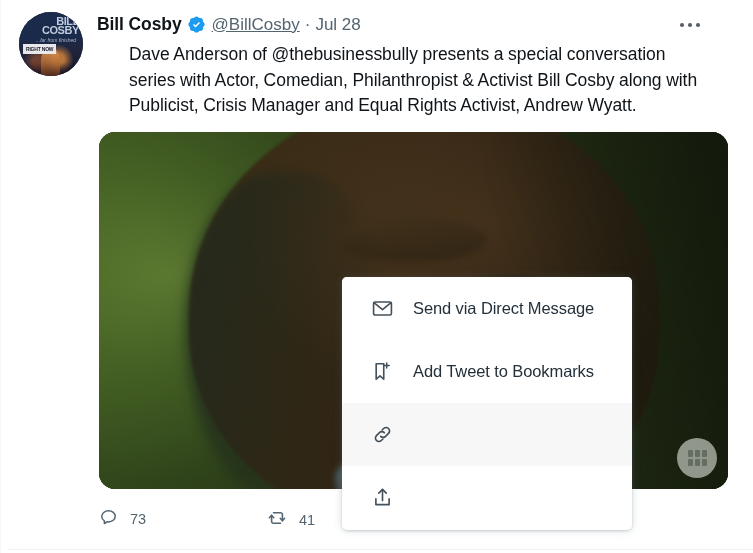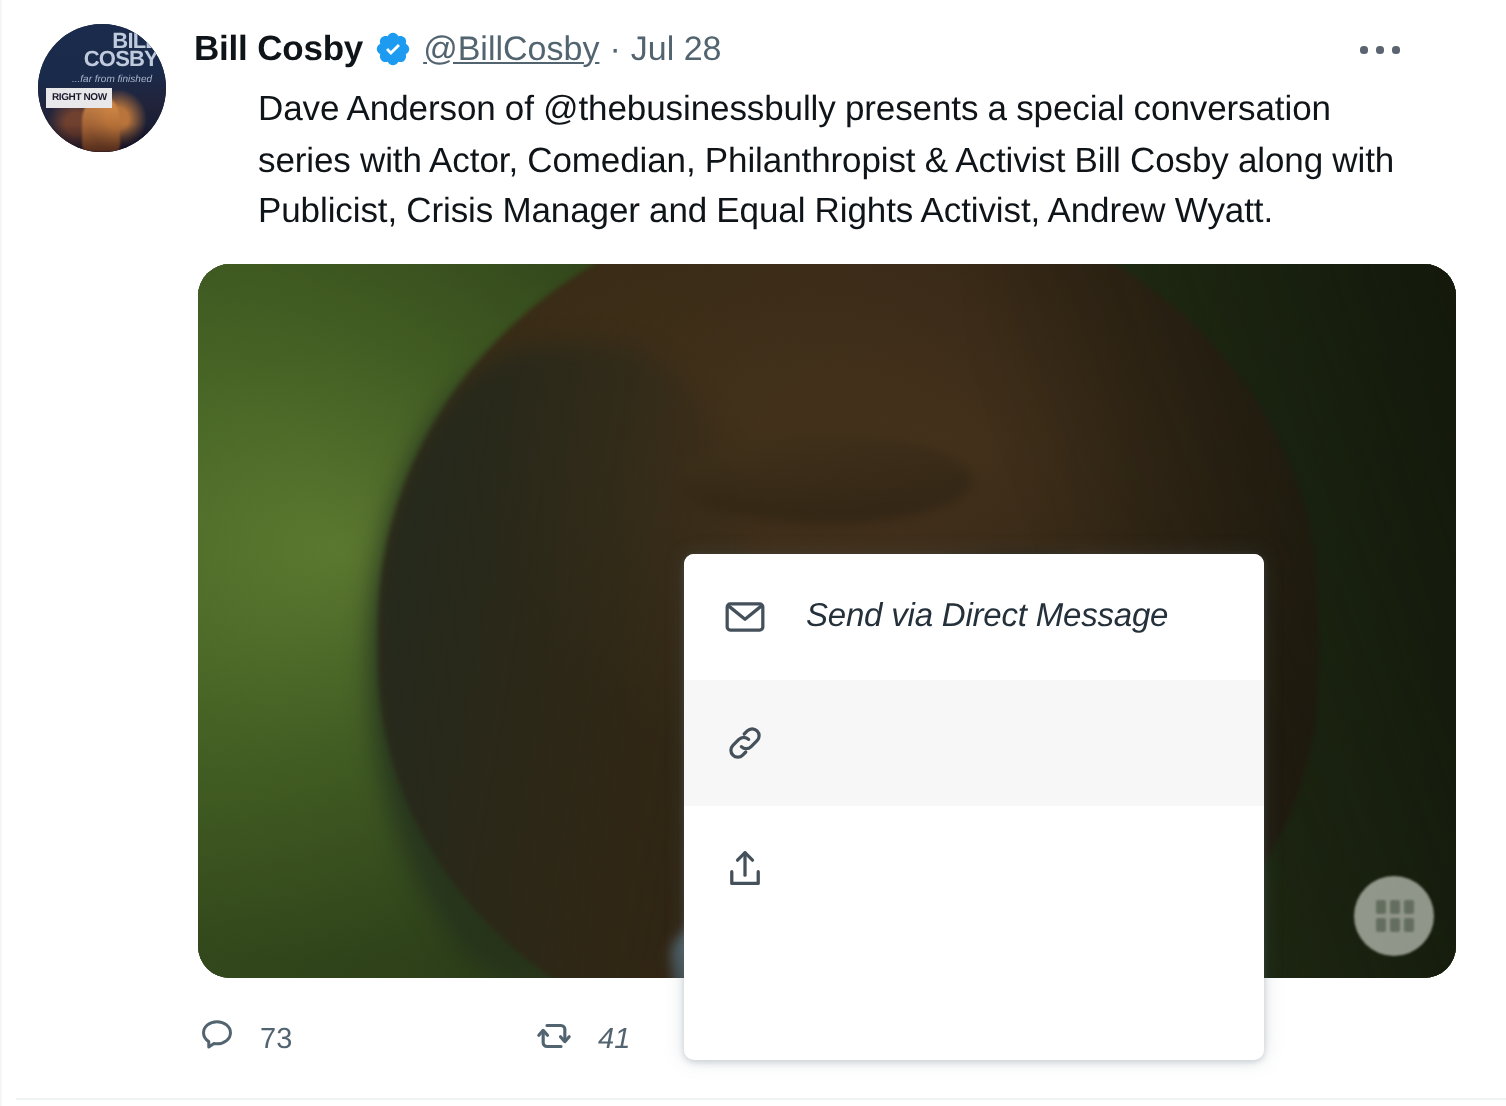"Send via Direct Message" .menu-item { font-style: italic -> none; padding-left: 18px -> 28px }
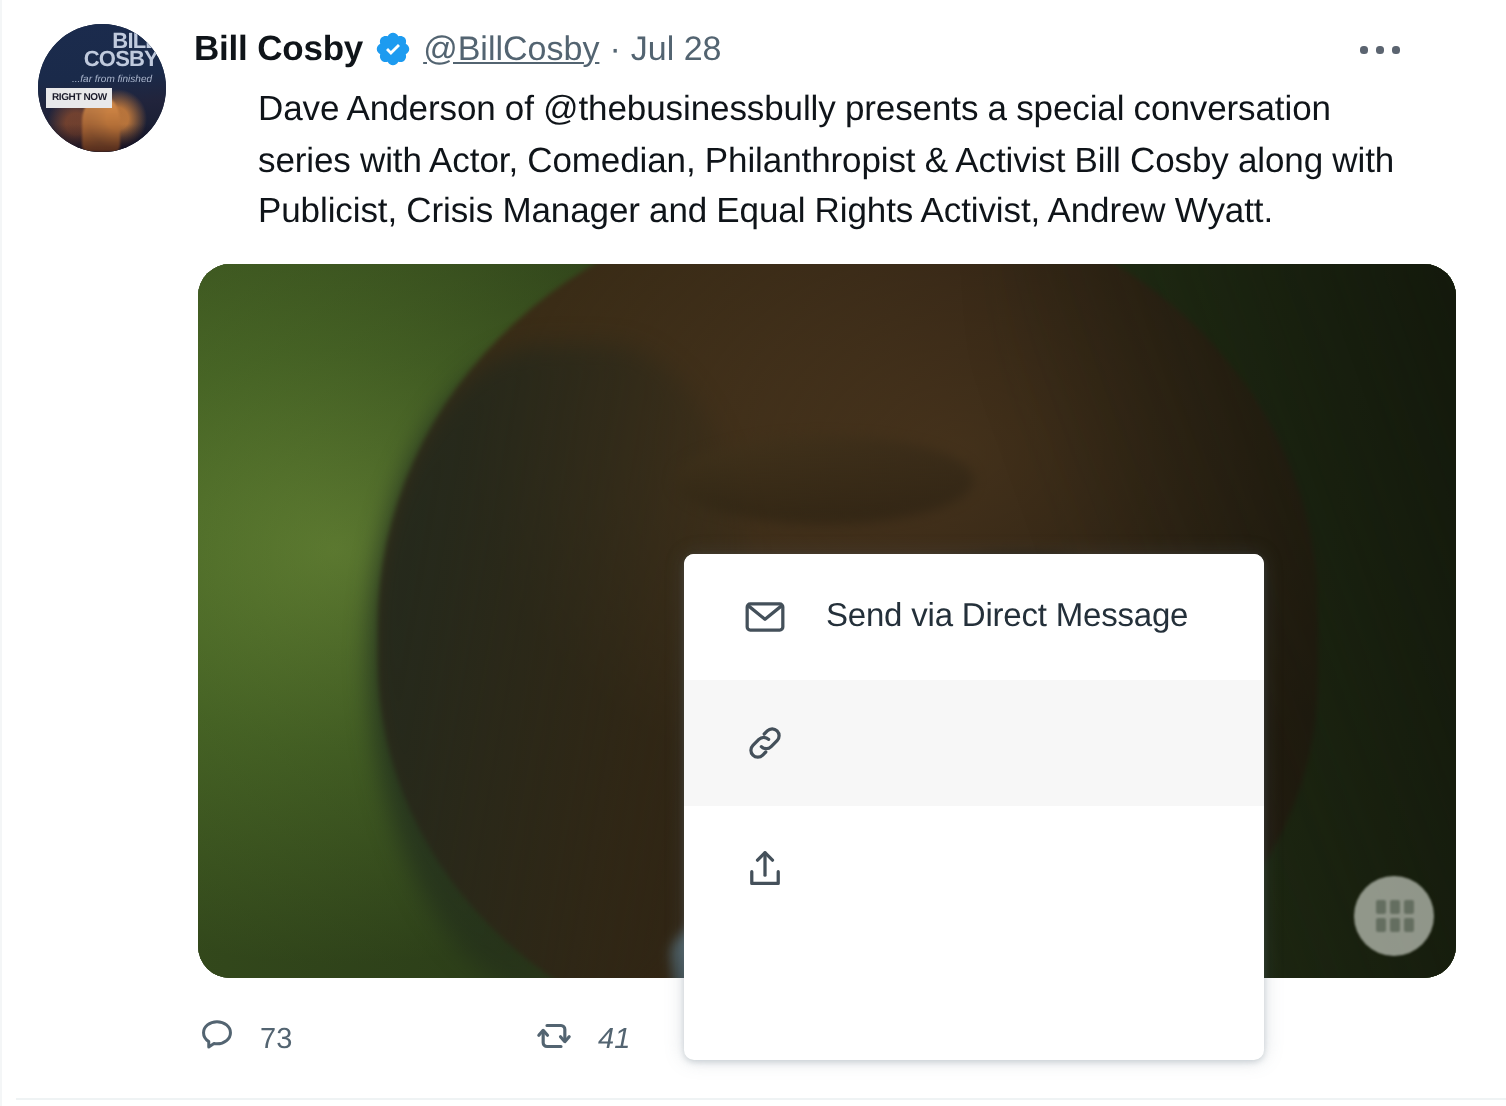"Add Tweet to Bookmarks" div.menu-item { html: none -> <div> <span> <svg> <path></path> <path></path> </svg> </span> <span>Add Tweet to Bookmarks</span> </div> }
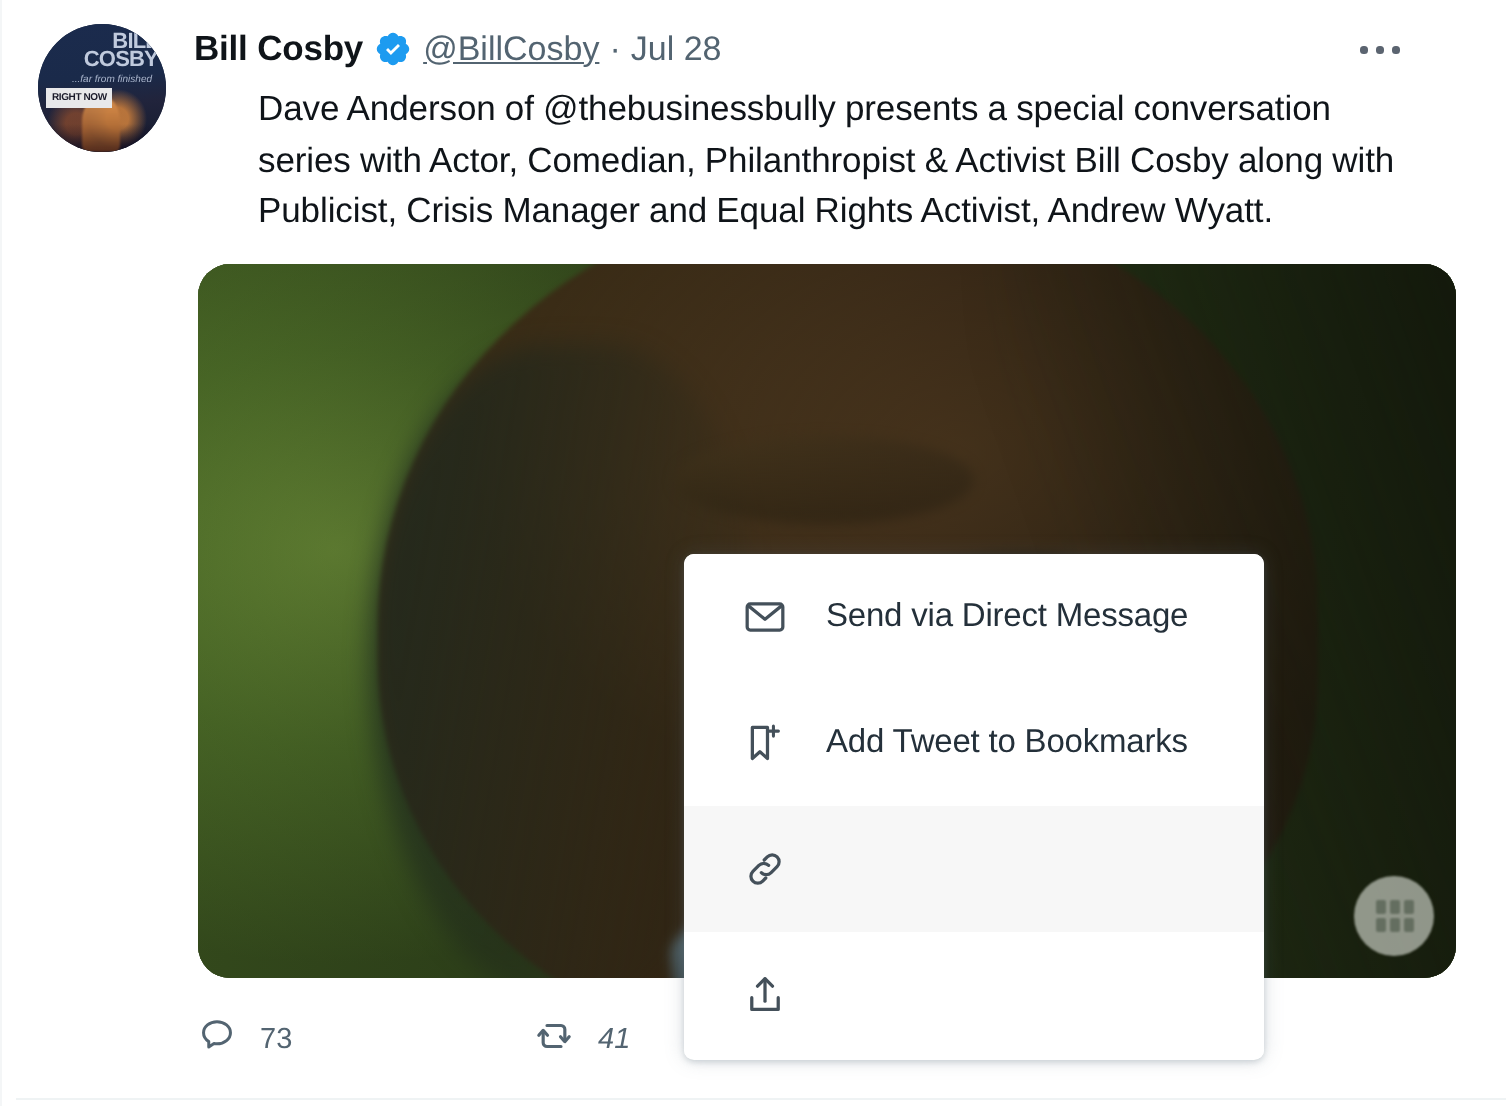"41" .act-retweet { font-style: italic -> none }
